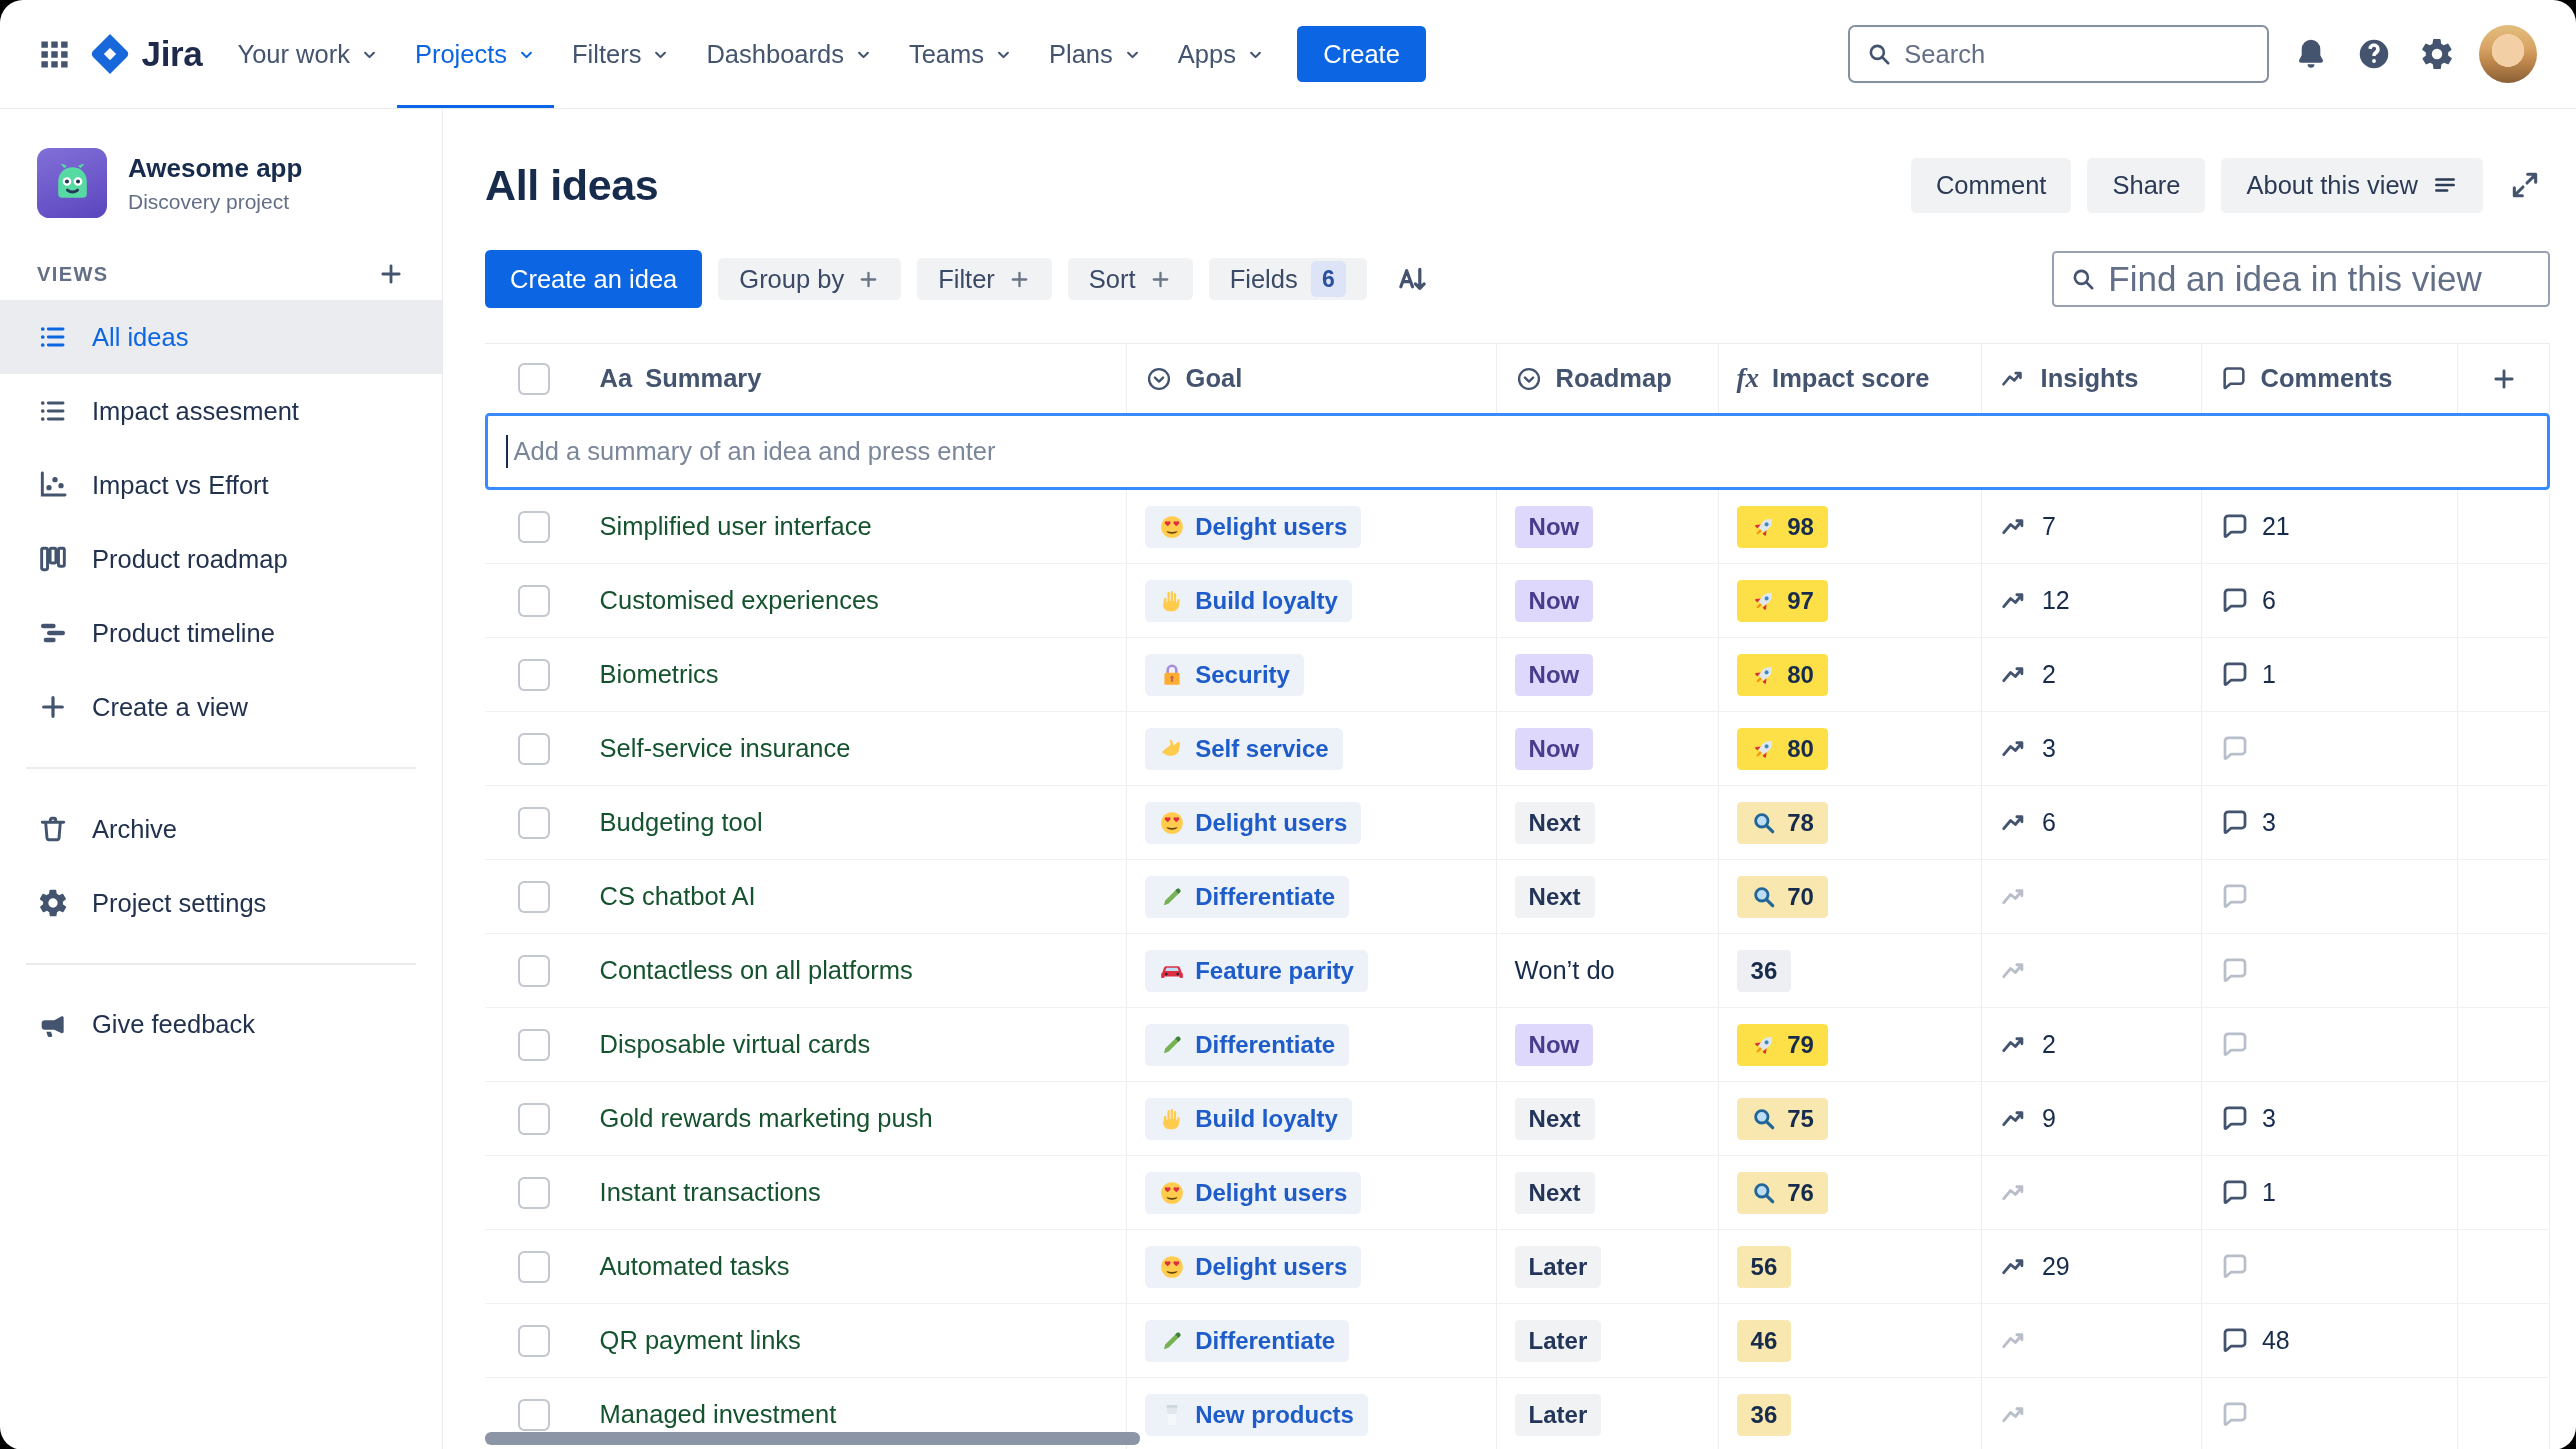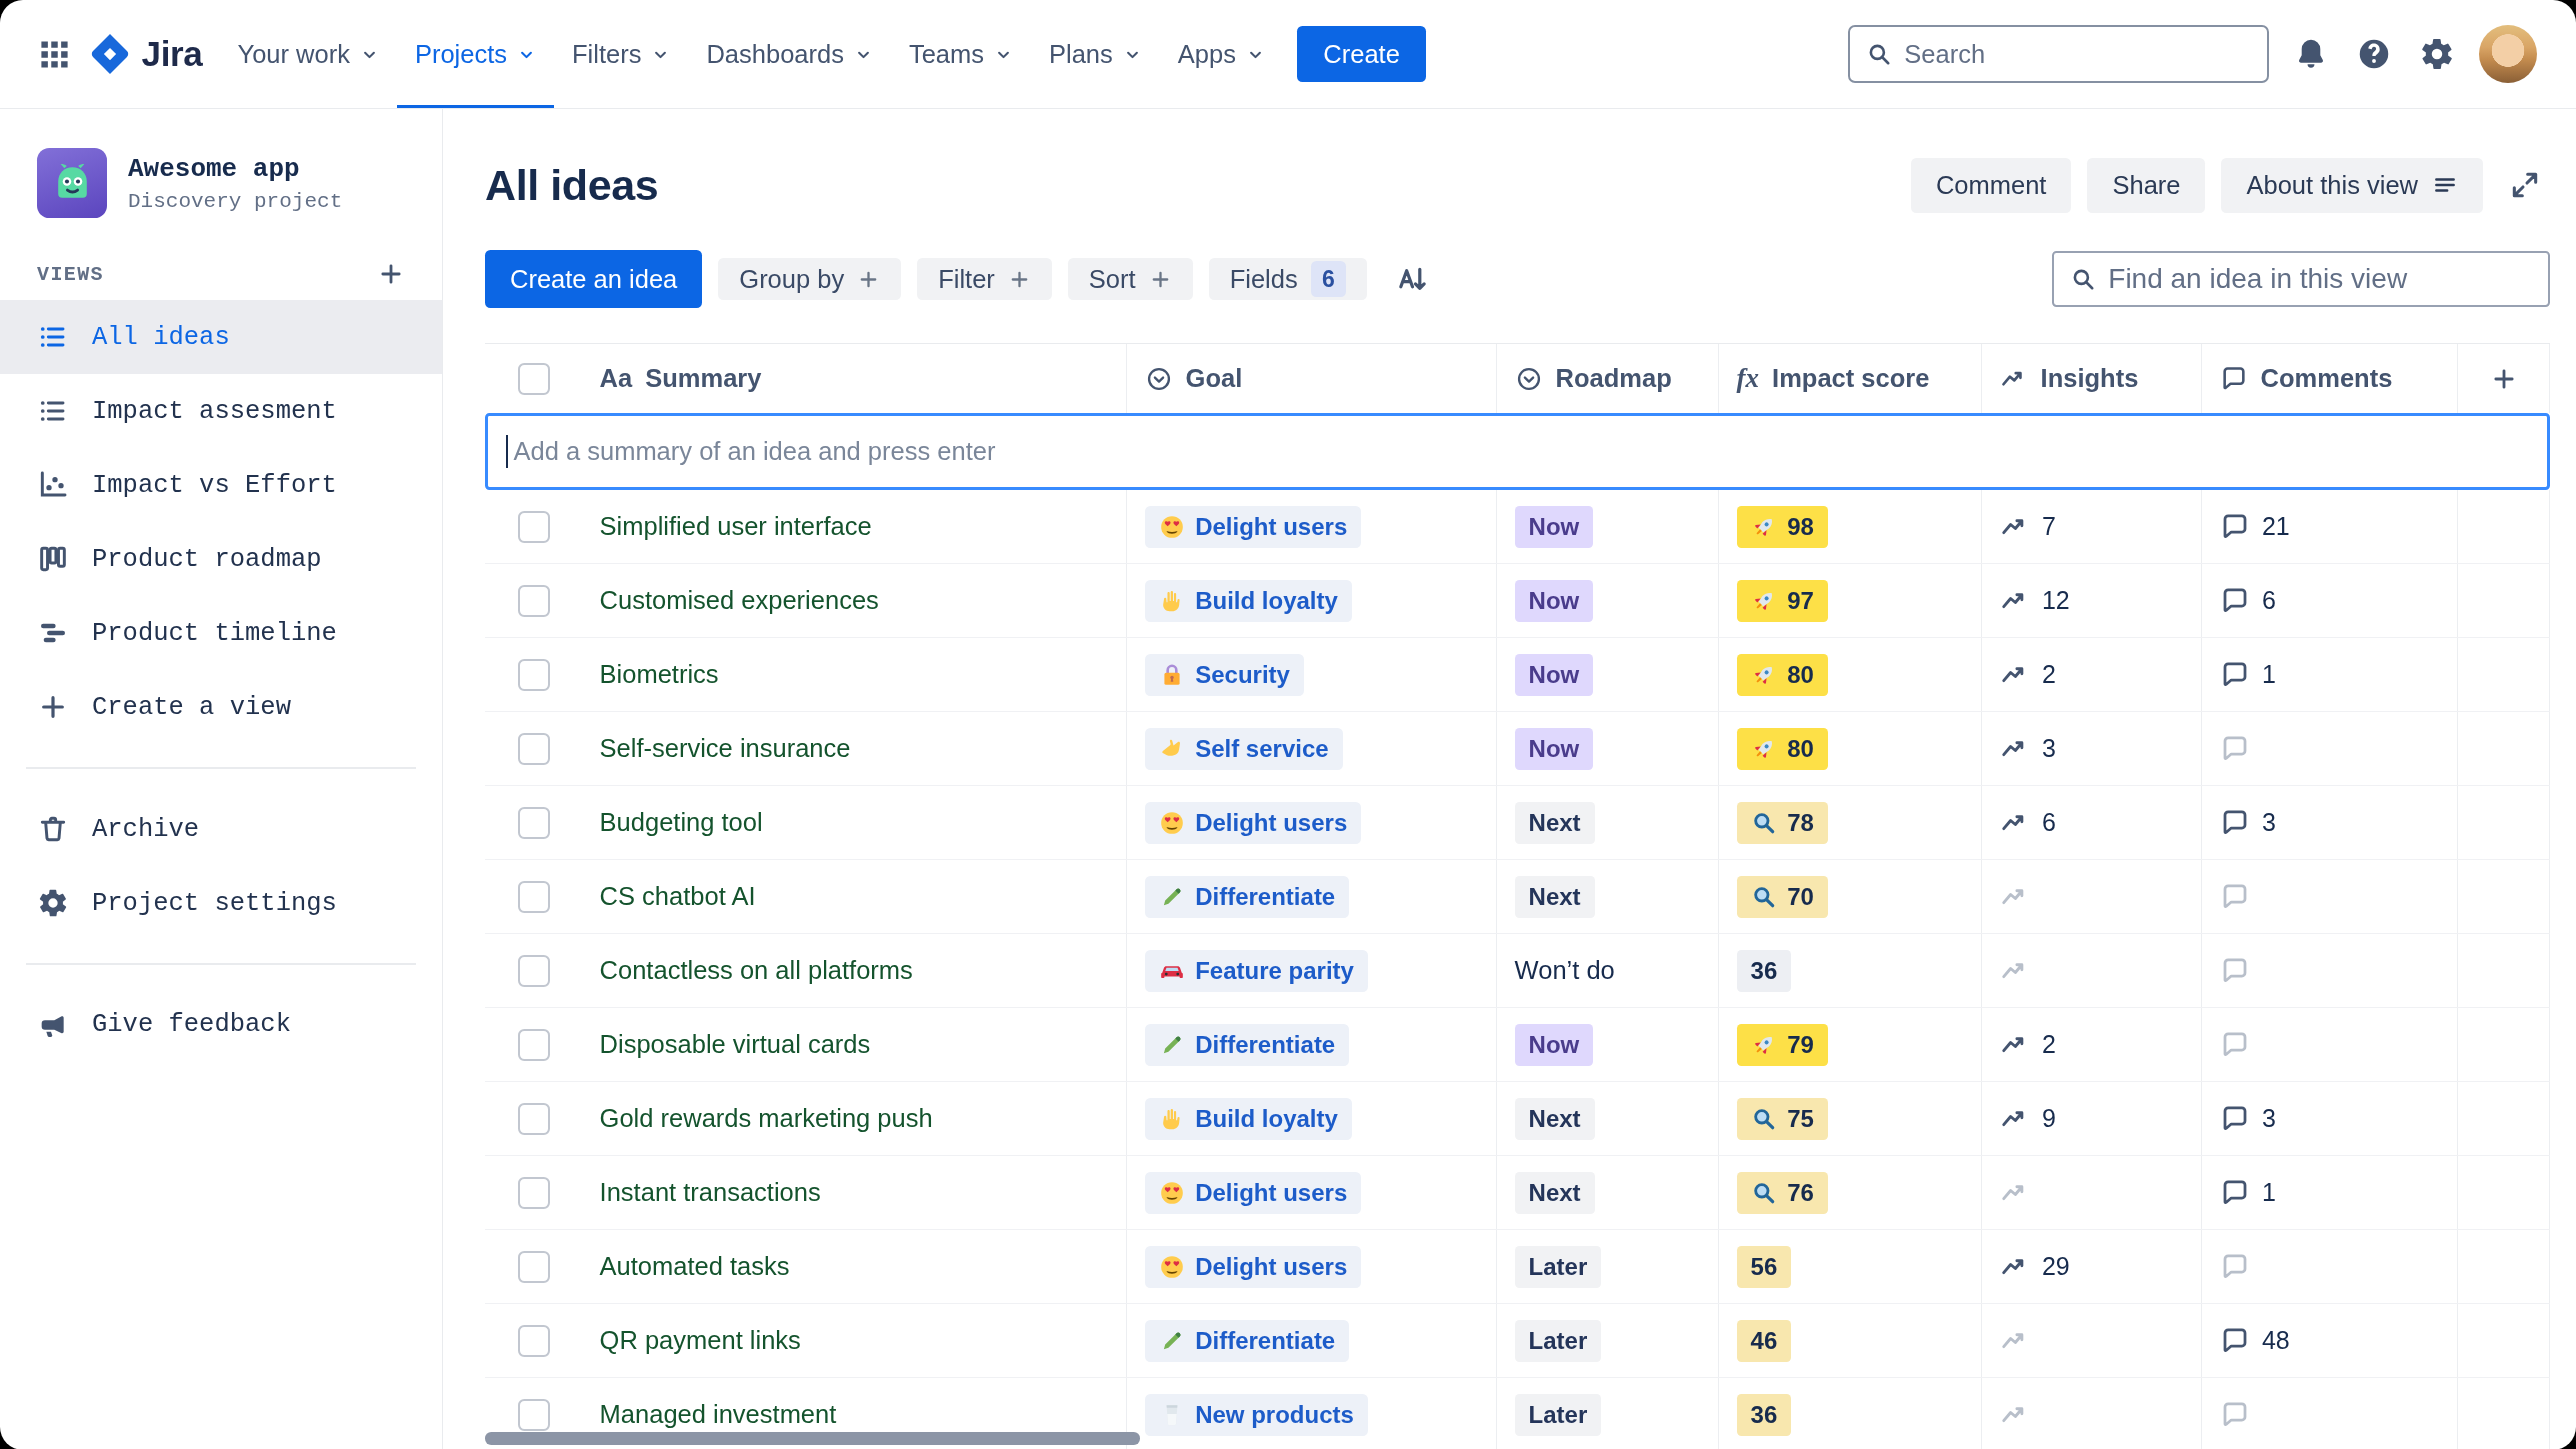"Awesome app" .sidebar { font-family: Liberation Mono, monospace -> none }
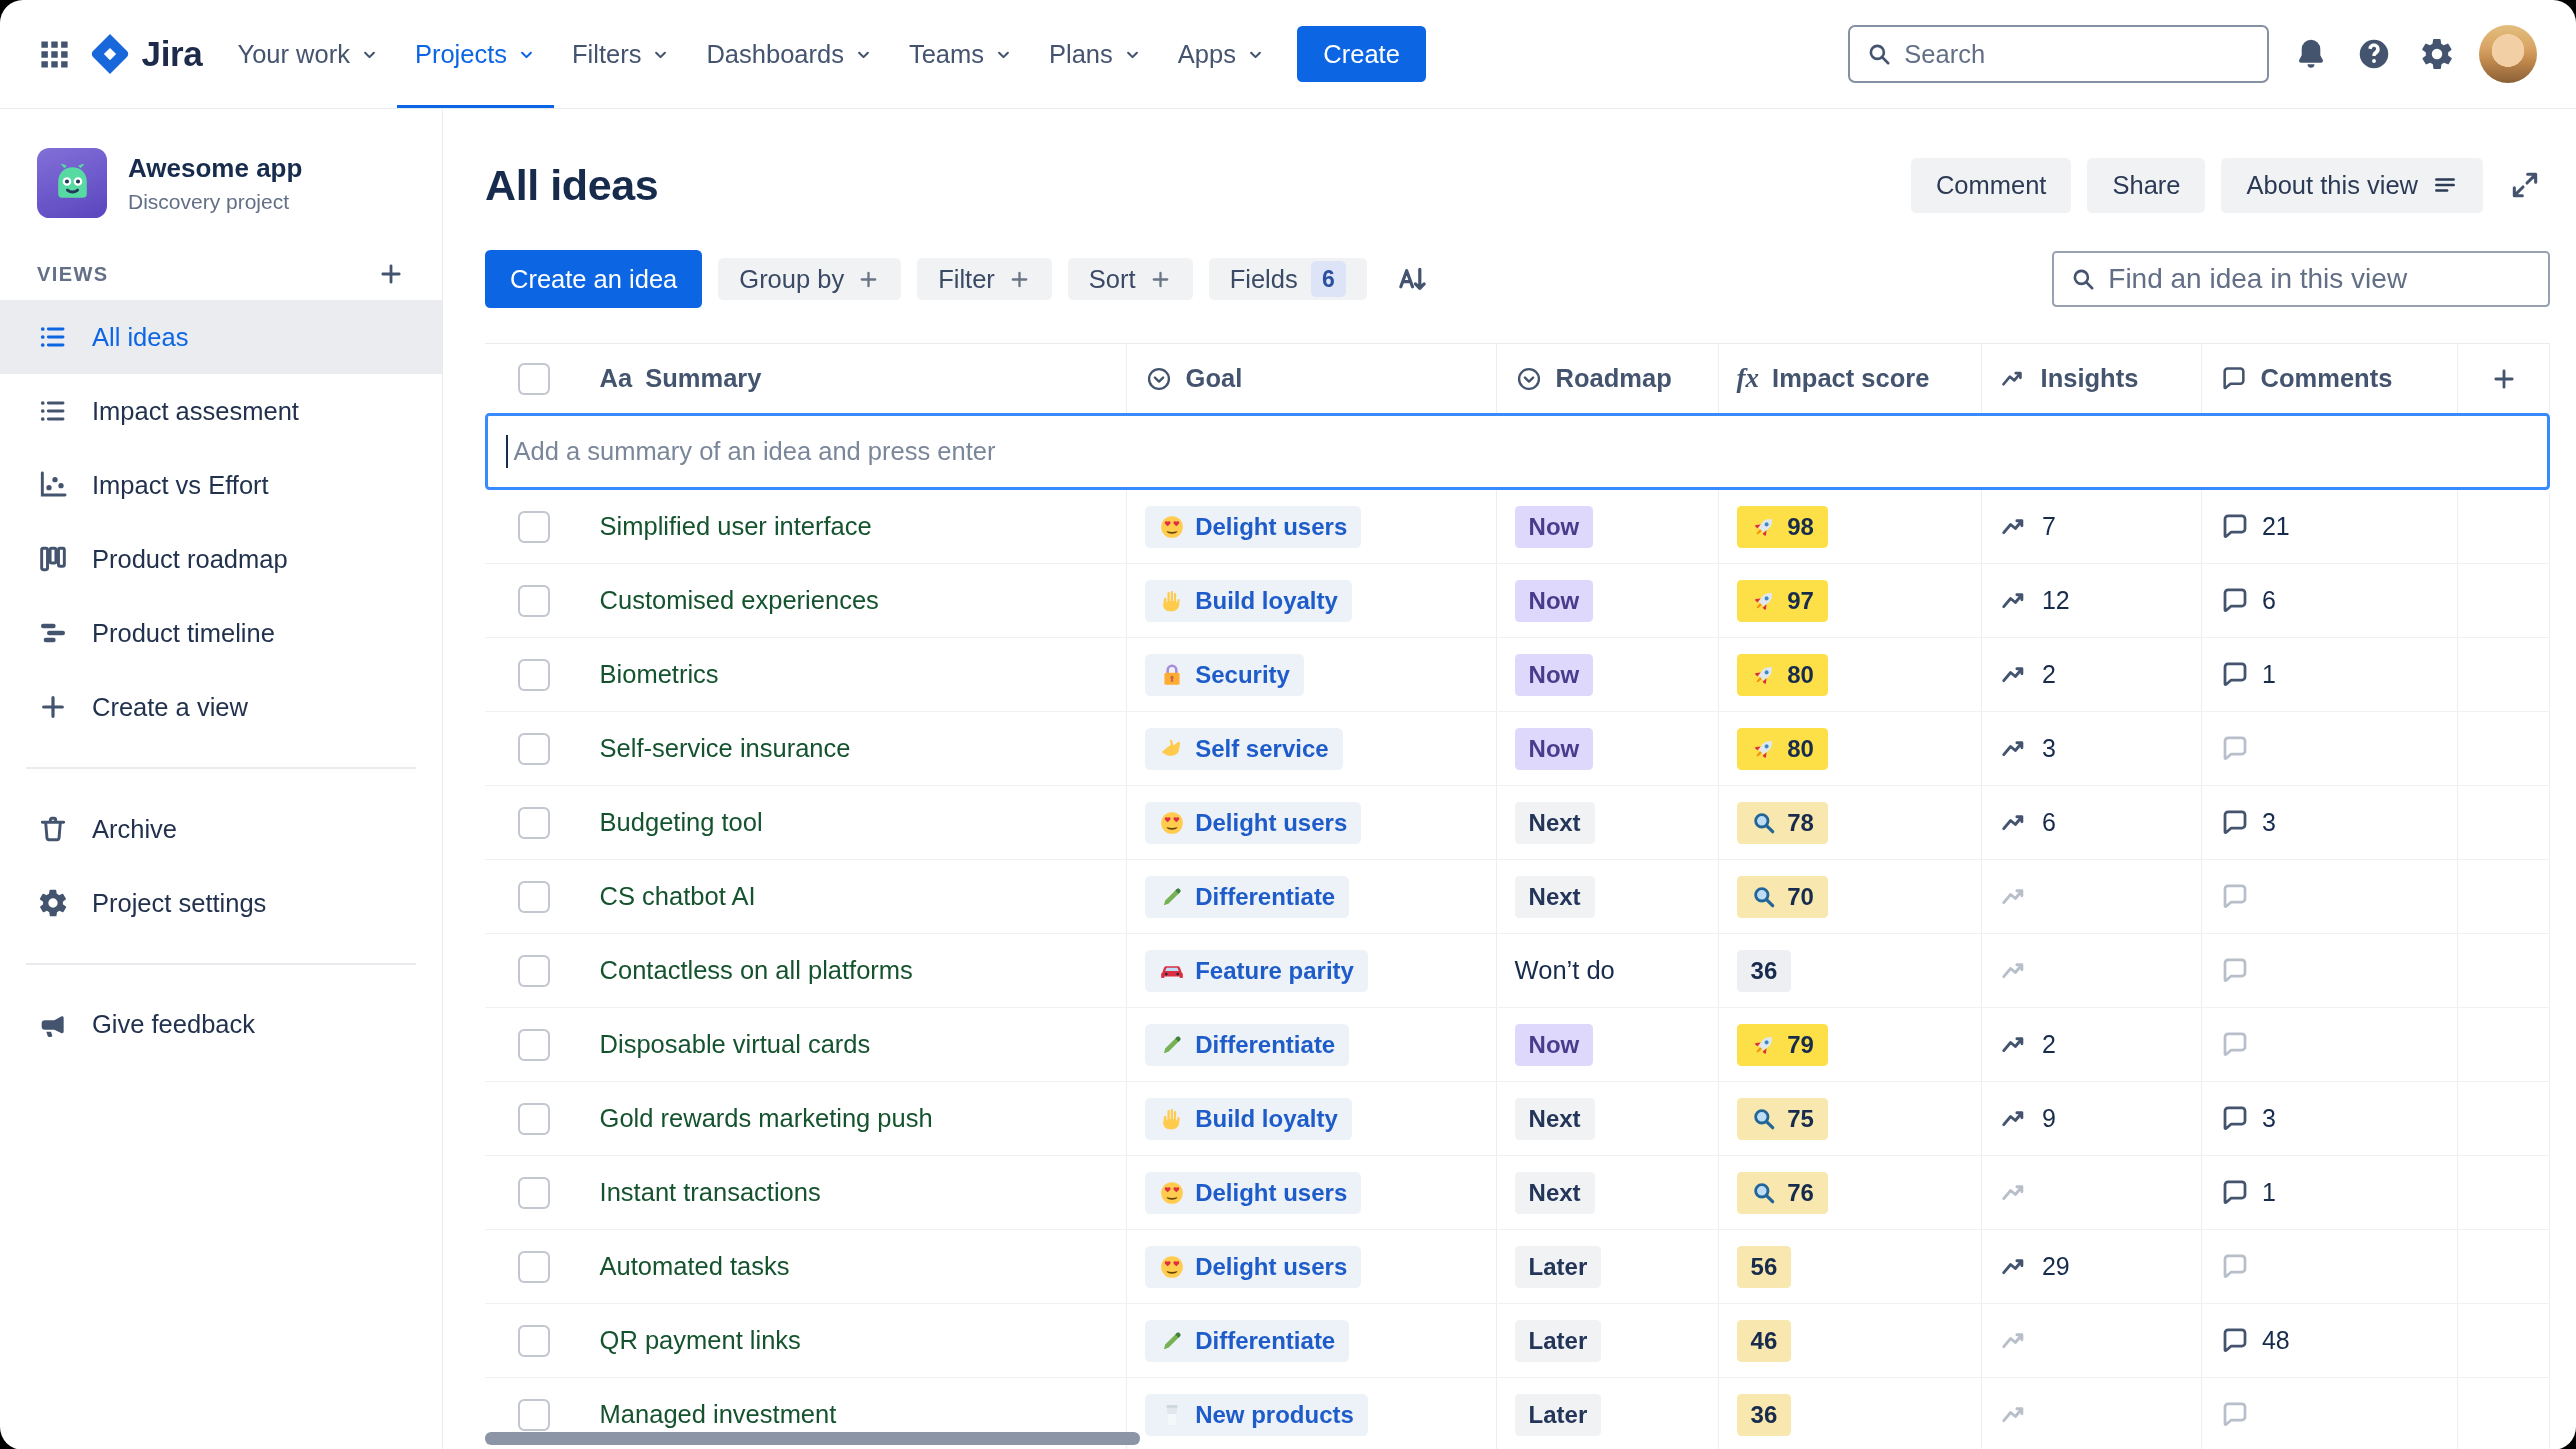"Find an idea in this" .find-box input { font-size: 28px -> 35px }
